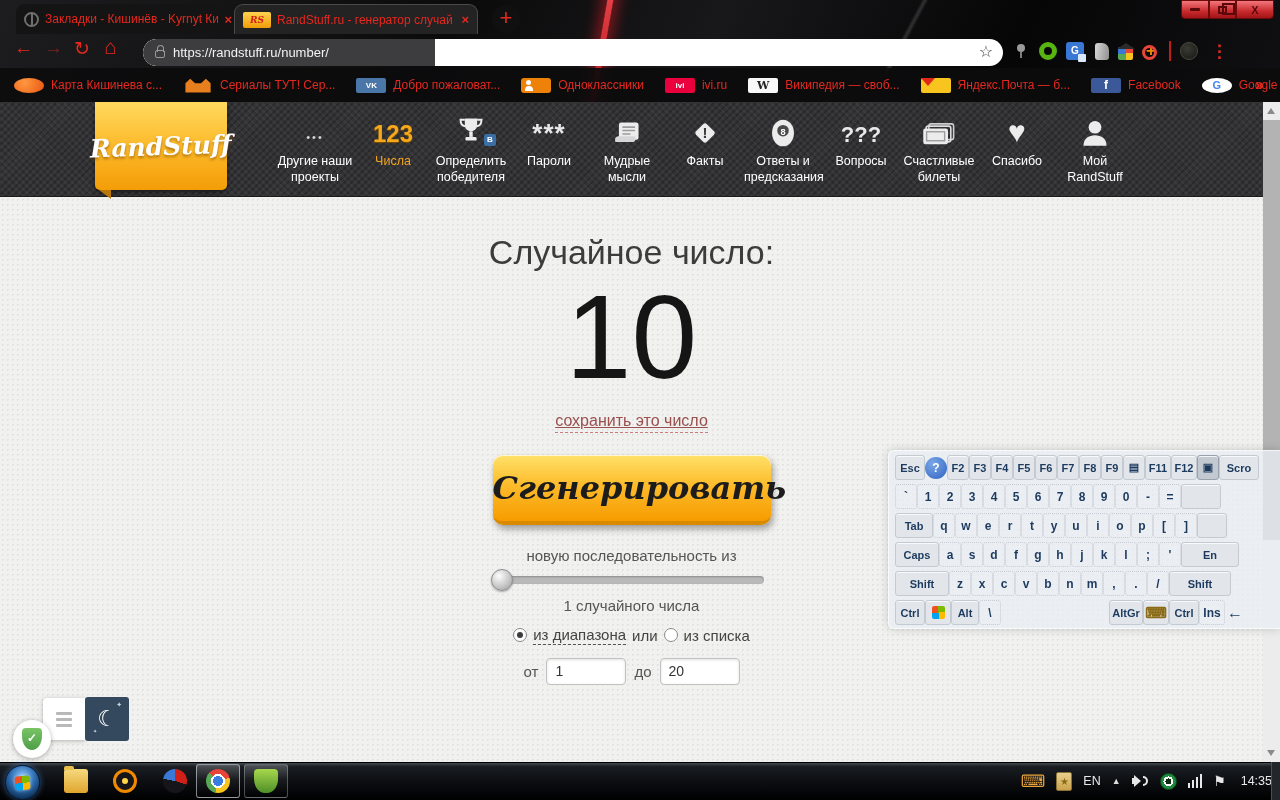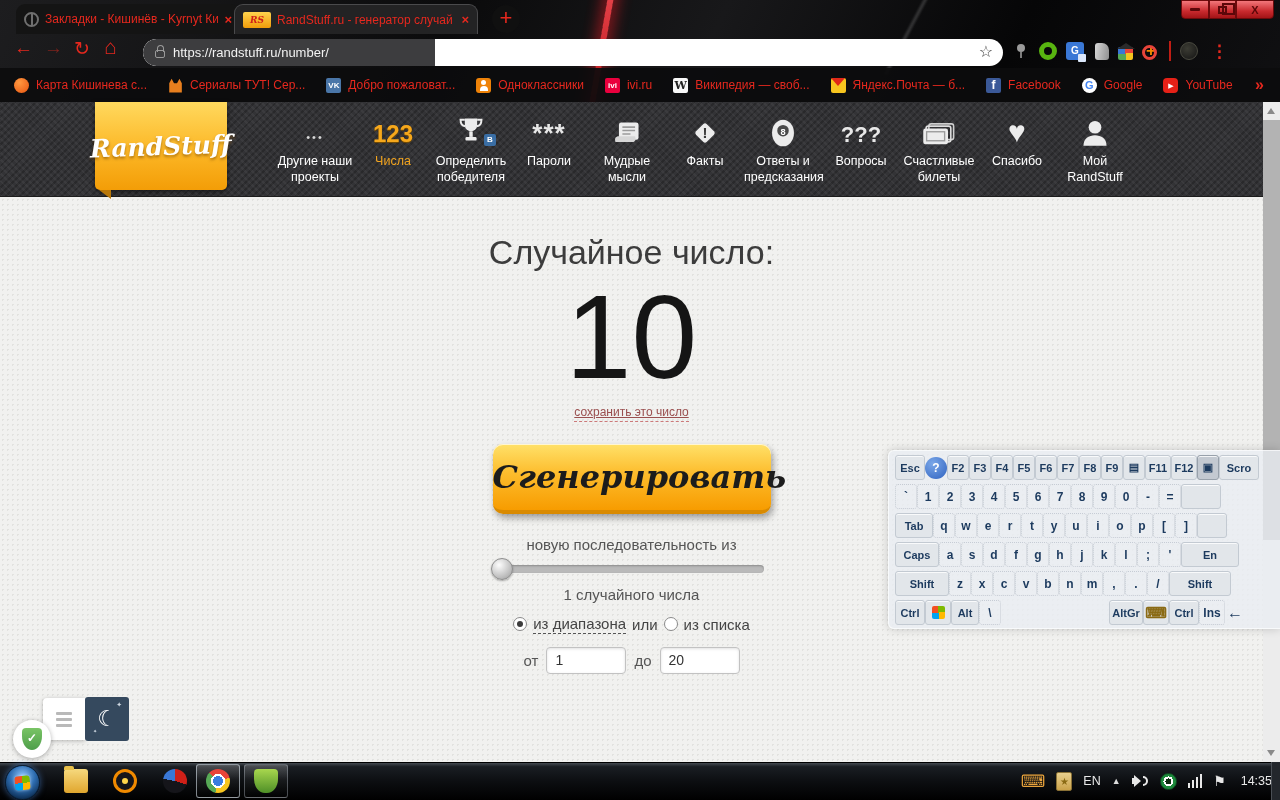"VK" .bmi { width: 15px -> 30px }
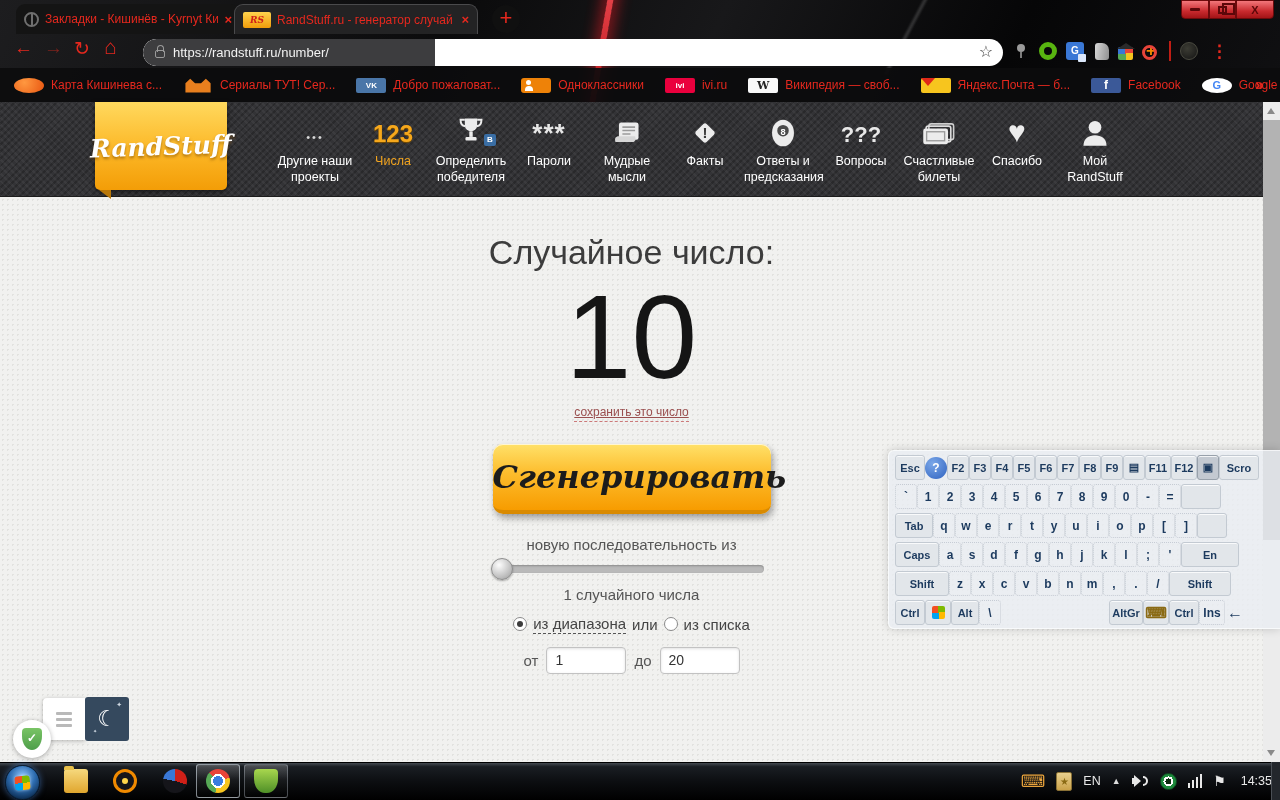"сохранить это число" #save-link { font-size: 12px -> 16px; margin-top: 5px -> 12px }
